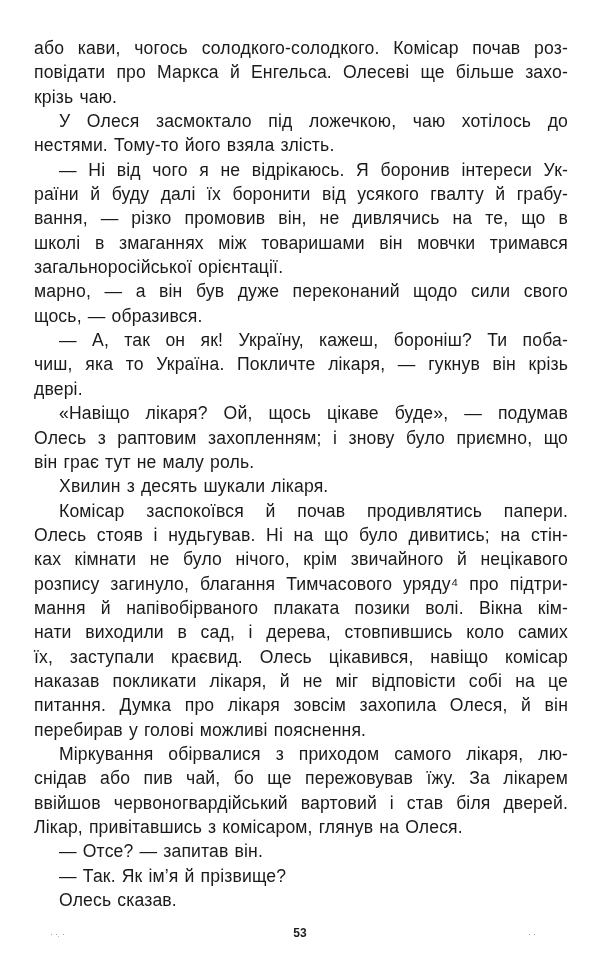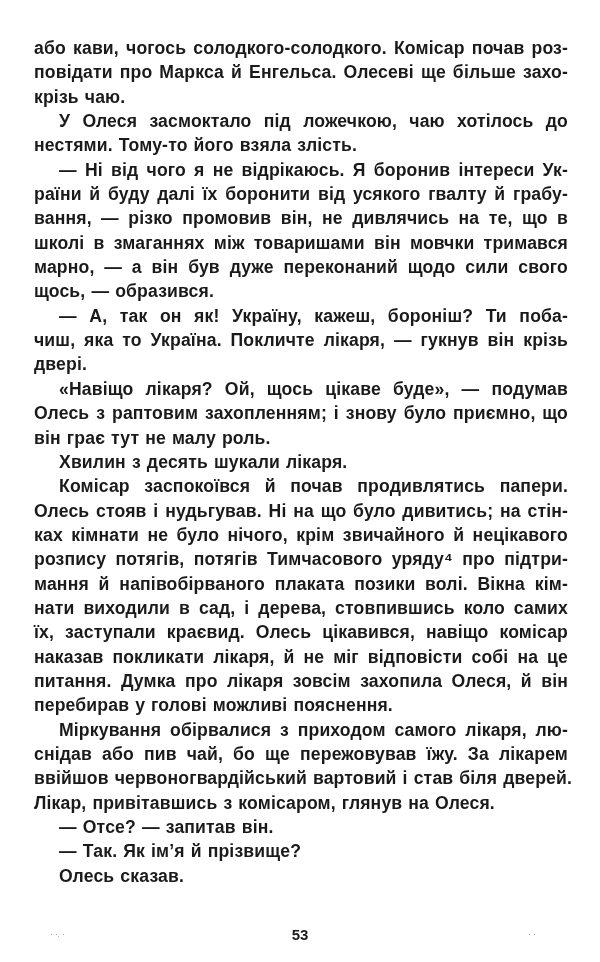"або кави, чогось солодкого-солодкого." .line { font-weight: bold -> none }
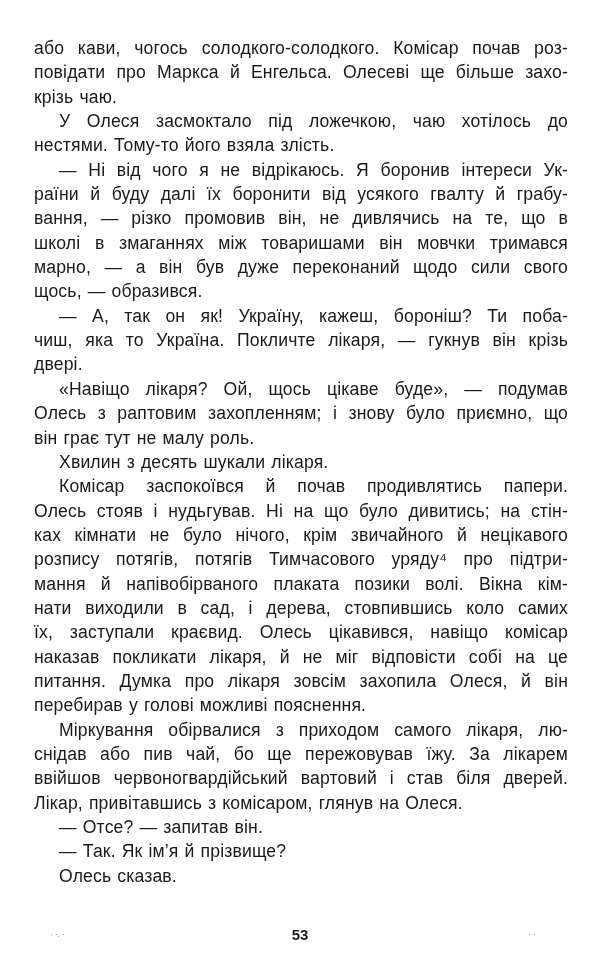"загальноросійської орієнтації." span.line { html: none -> <span>загальноросійської орієнтації.</span> }
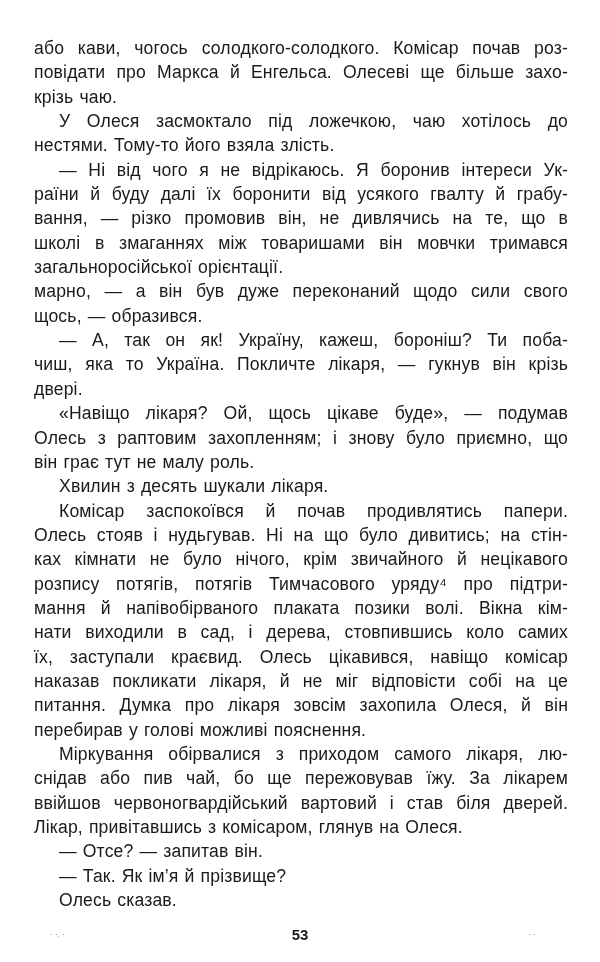"розпису потягів, потягів Тимчасового" span.line { text: потягів, потягів -> загинуло, благання }
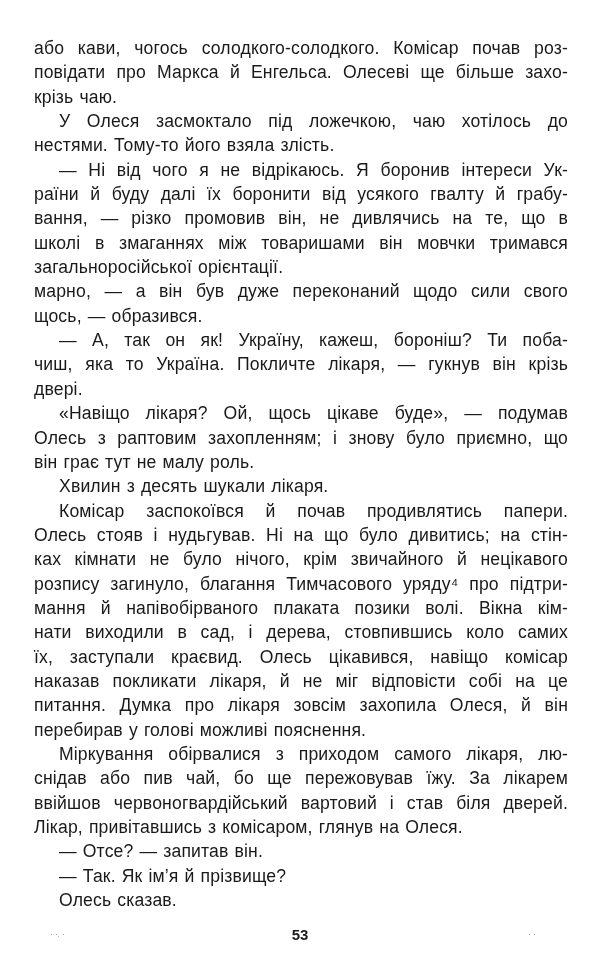"53" .page-number { font-size: 15px -> 12px }
